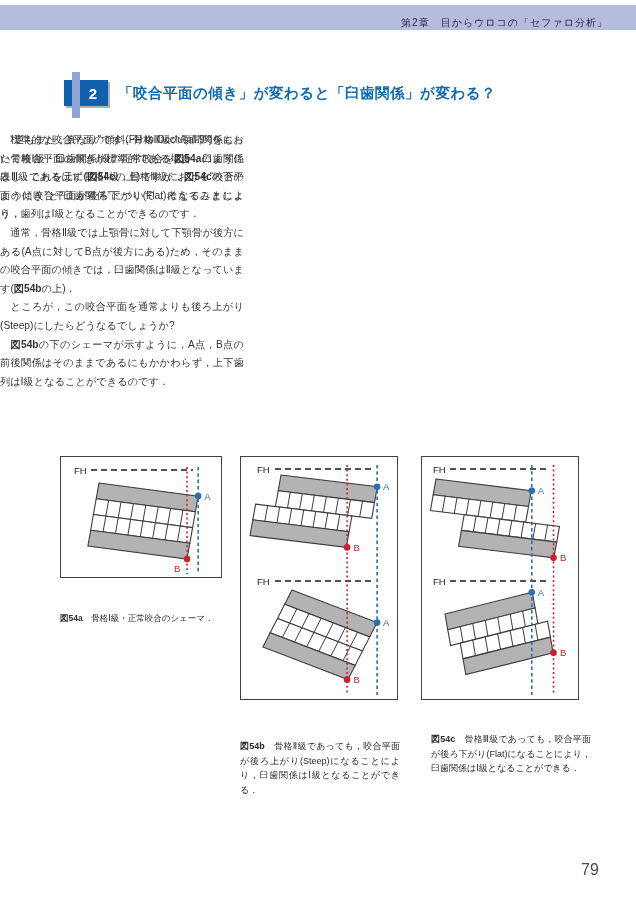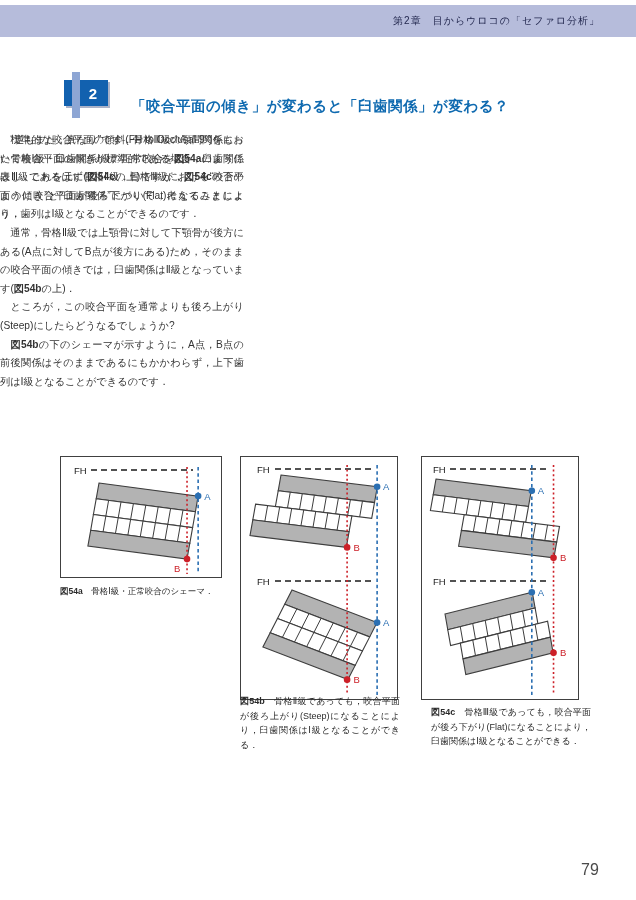"第2章 目からウロコの「セファロ分析」" .header-bar { align-items: center -> flex-end; height: 32px -> 25px; padding-right: 36px -> 28px }
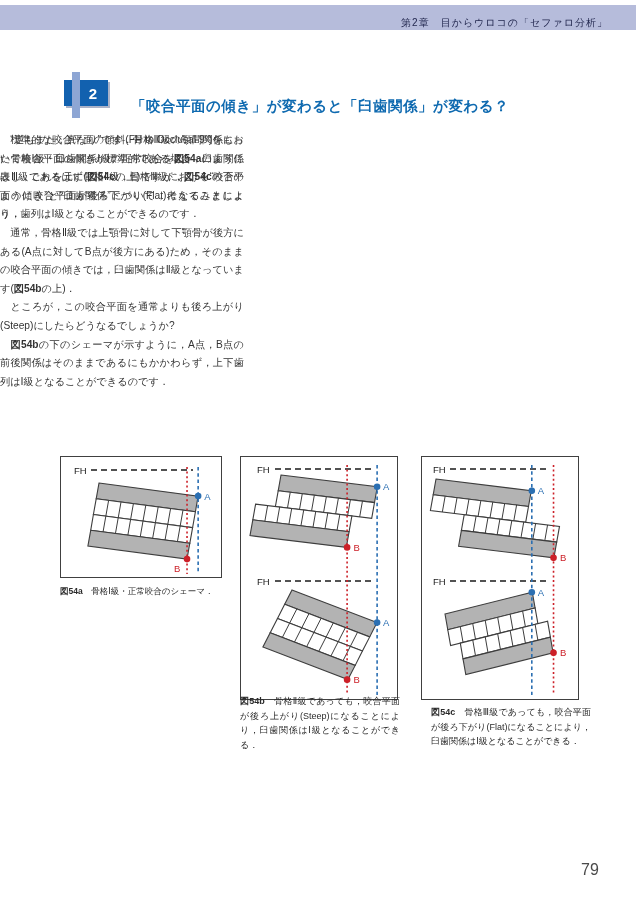"「咬合平面の傾き」が変わると「臼歯関係」が変わる？" .heading-title { margin: 13px -> 0 }
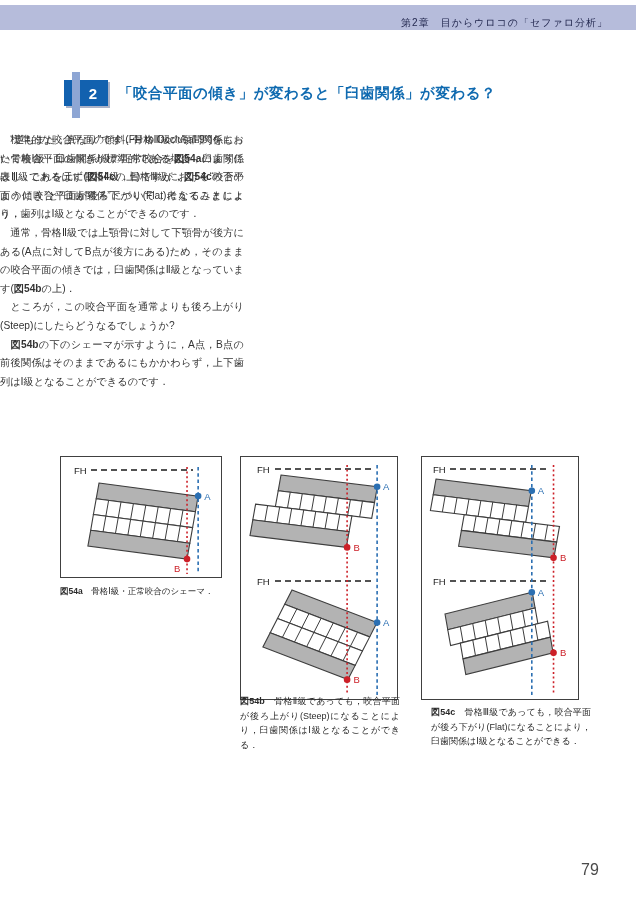"図54a 骨格Ⅰ級・正常咬合のシェーマ．" .fig-caption { margin-top: none -> 27px }
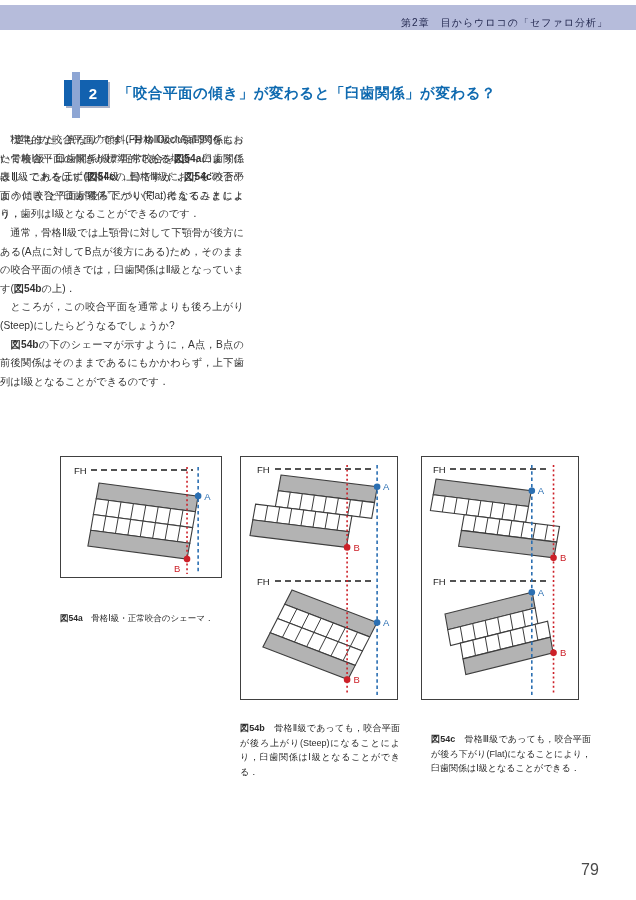"図54b 骨格Ⅱ級であっても，咬合平面が後ろ上がり(Steep)になることにより，臼歯関係はⅠ級となることができる．" div.fig-caption { top: 694px -> 712px }
